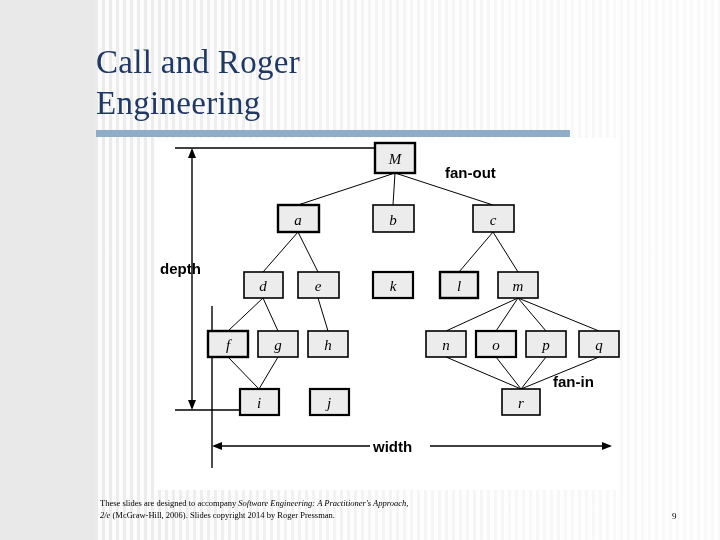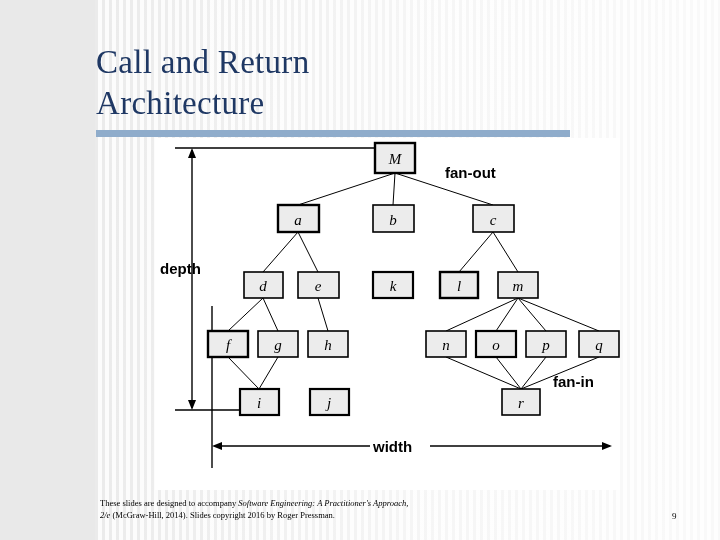"Call and Return" div { text: Return -> Roger }
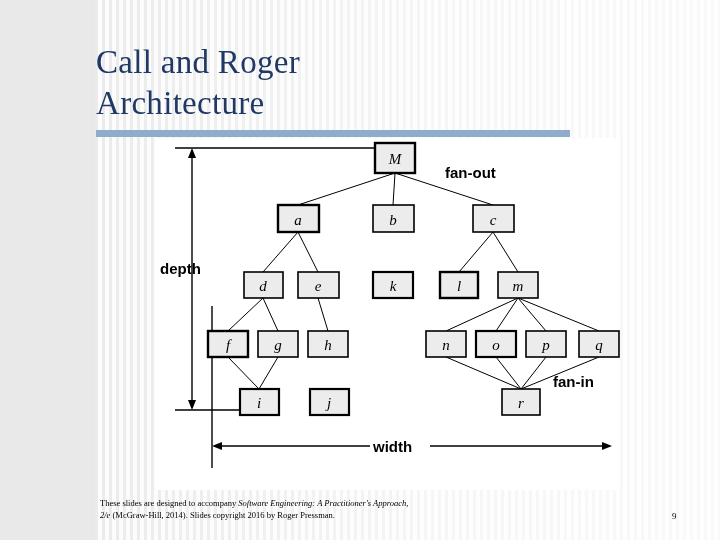"Architecture" div { text: Architecture -> Engineering }
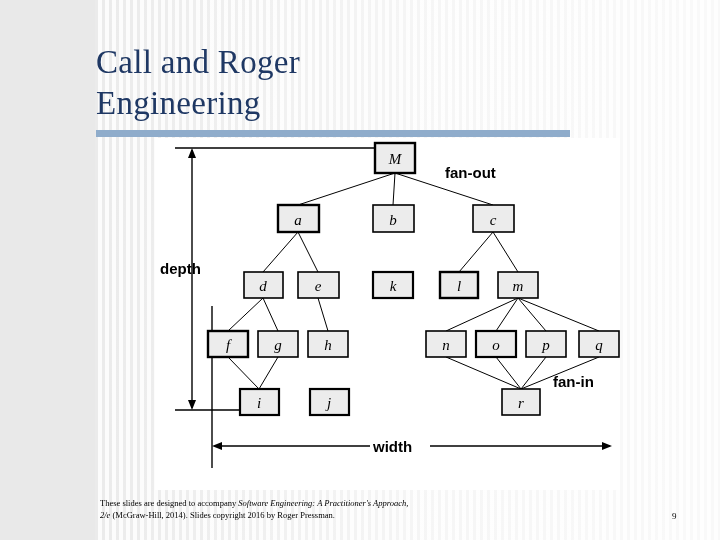"(McGraw-Hill, 2014). Slides copyright" span { text: 2014). Slides copyright 2016 -> 2006). Slides copyright 2014 }
